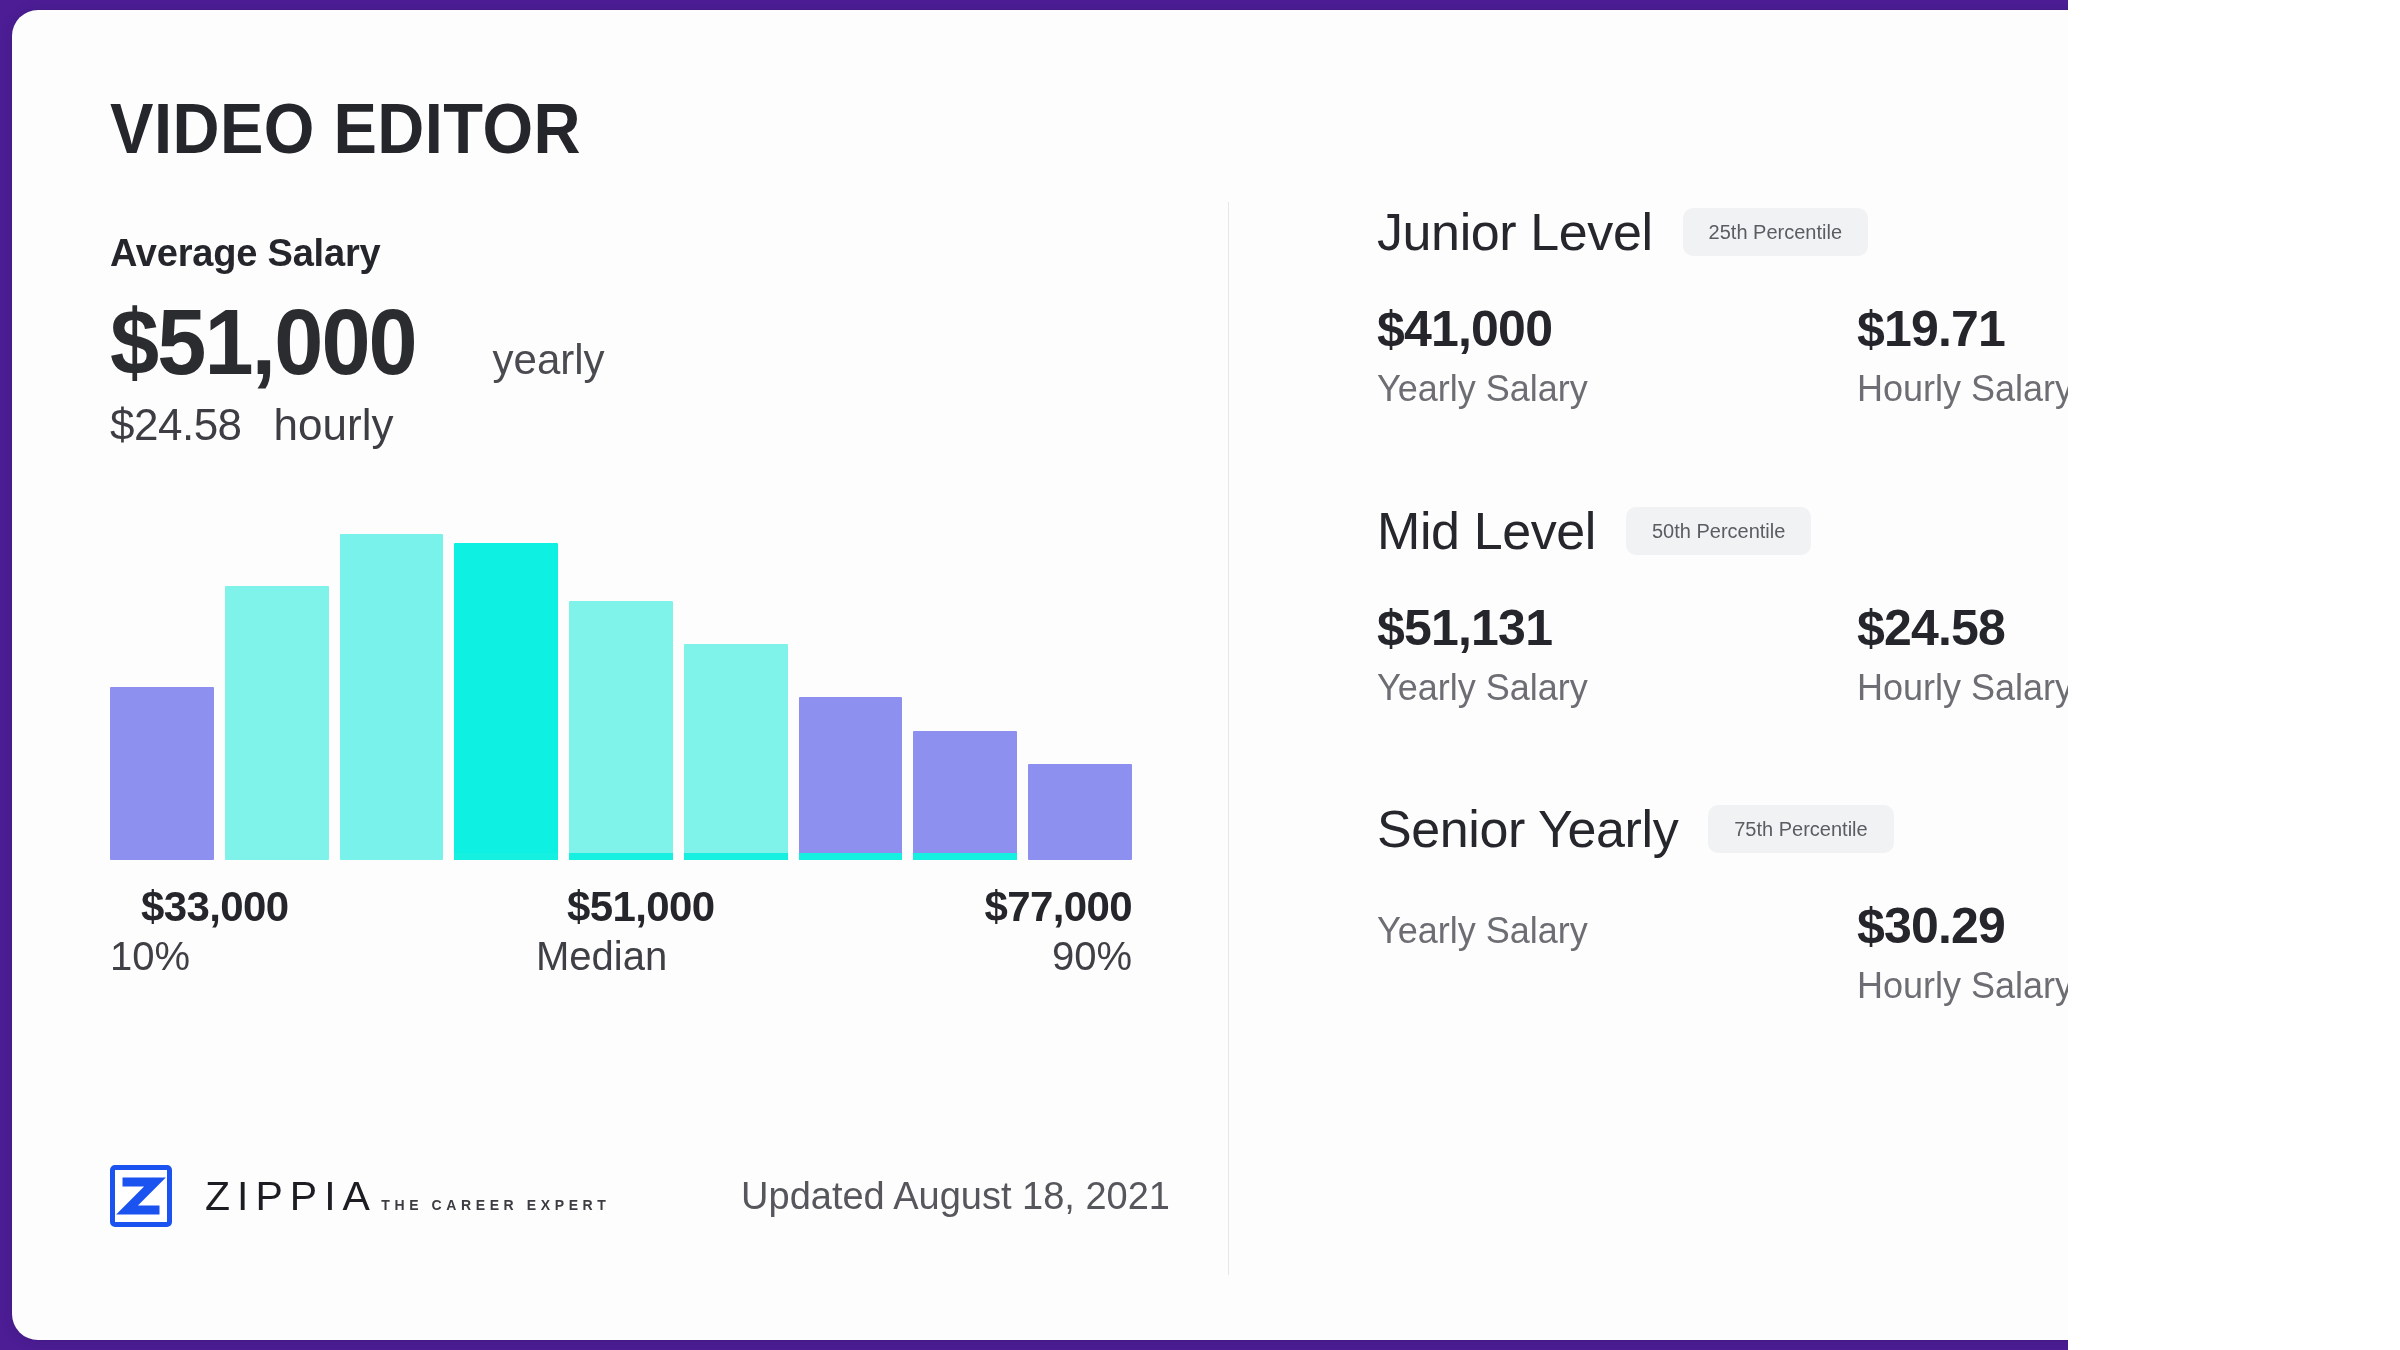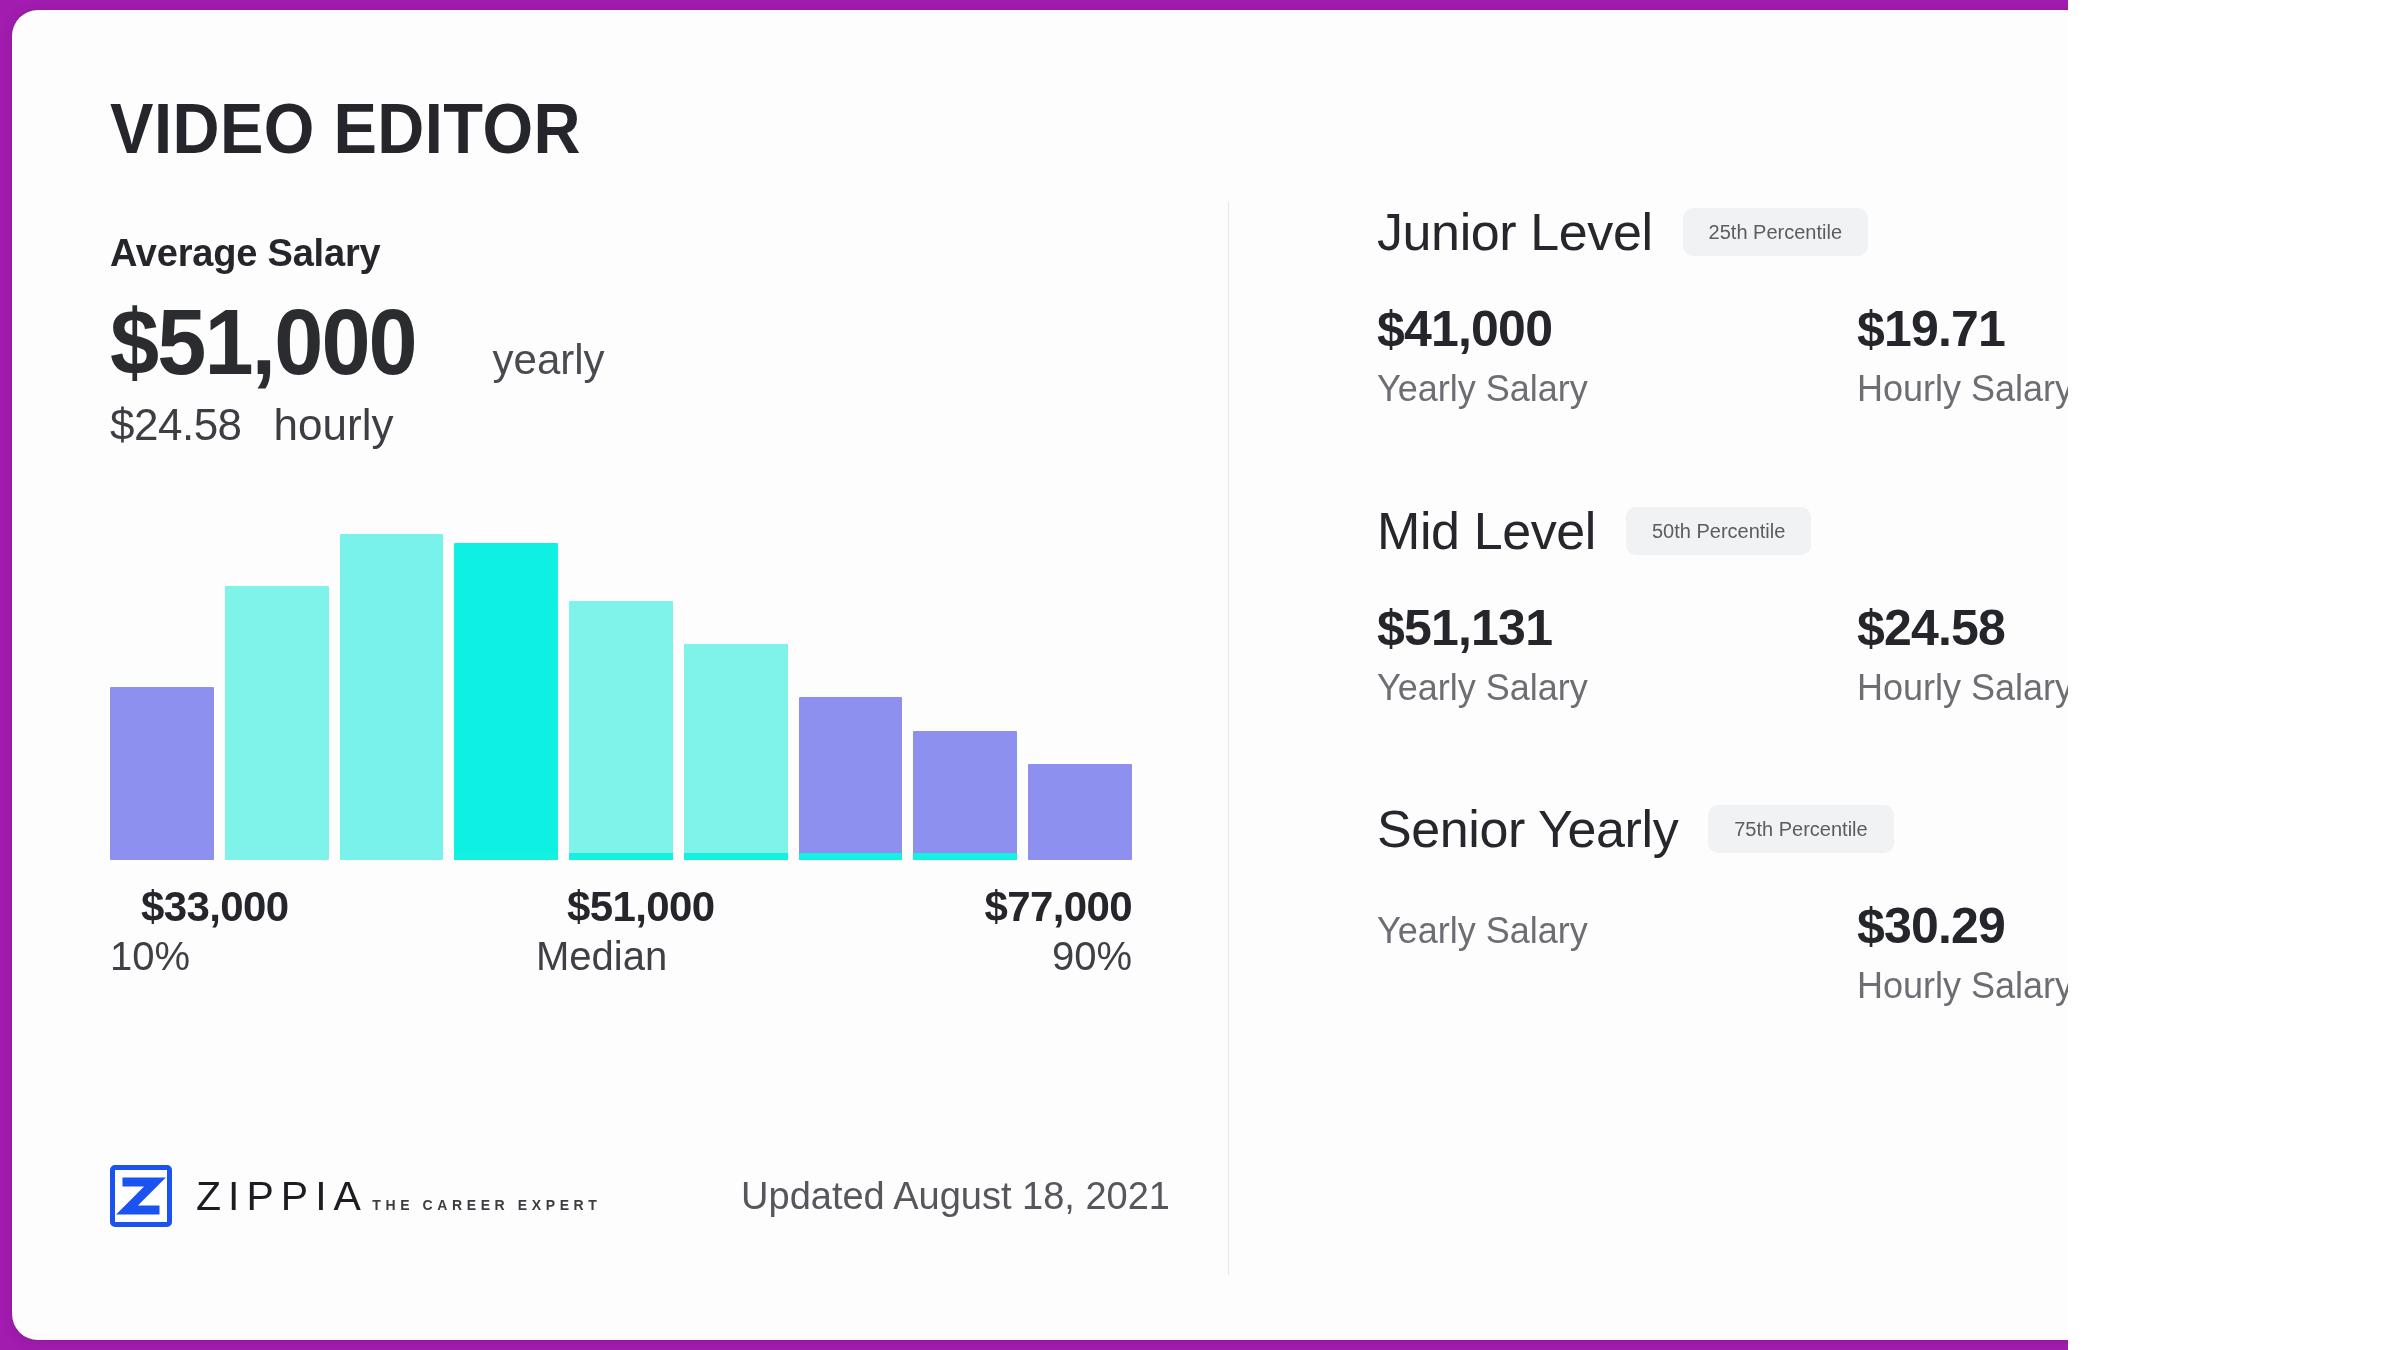"VIDEO EDITOR" .canvas { background: #a21caf -> #4c1d95 }
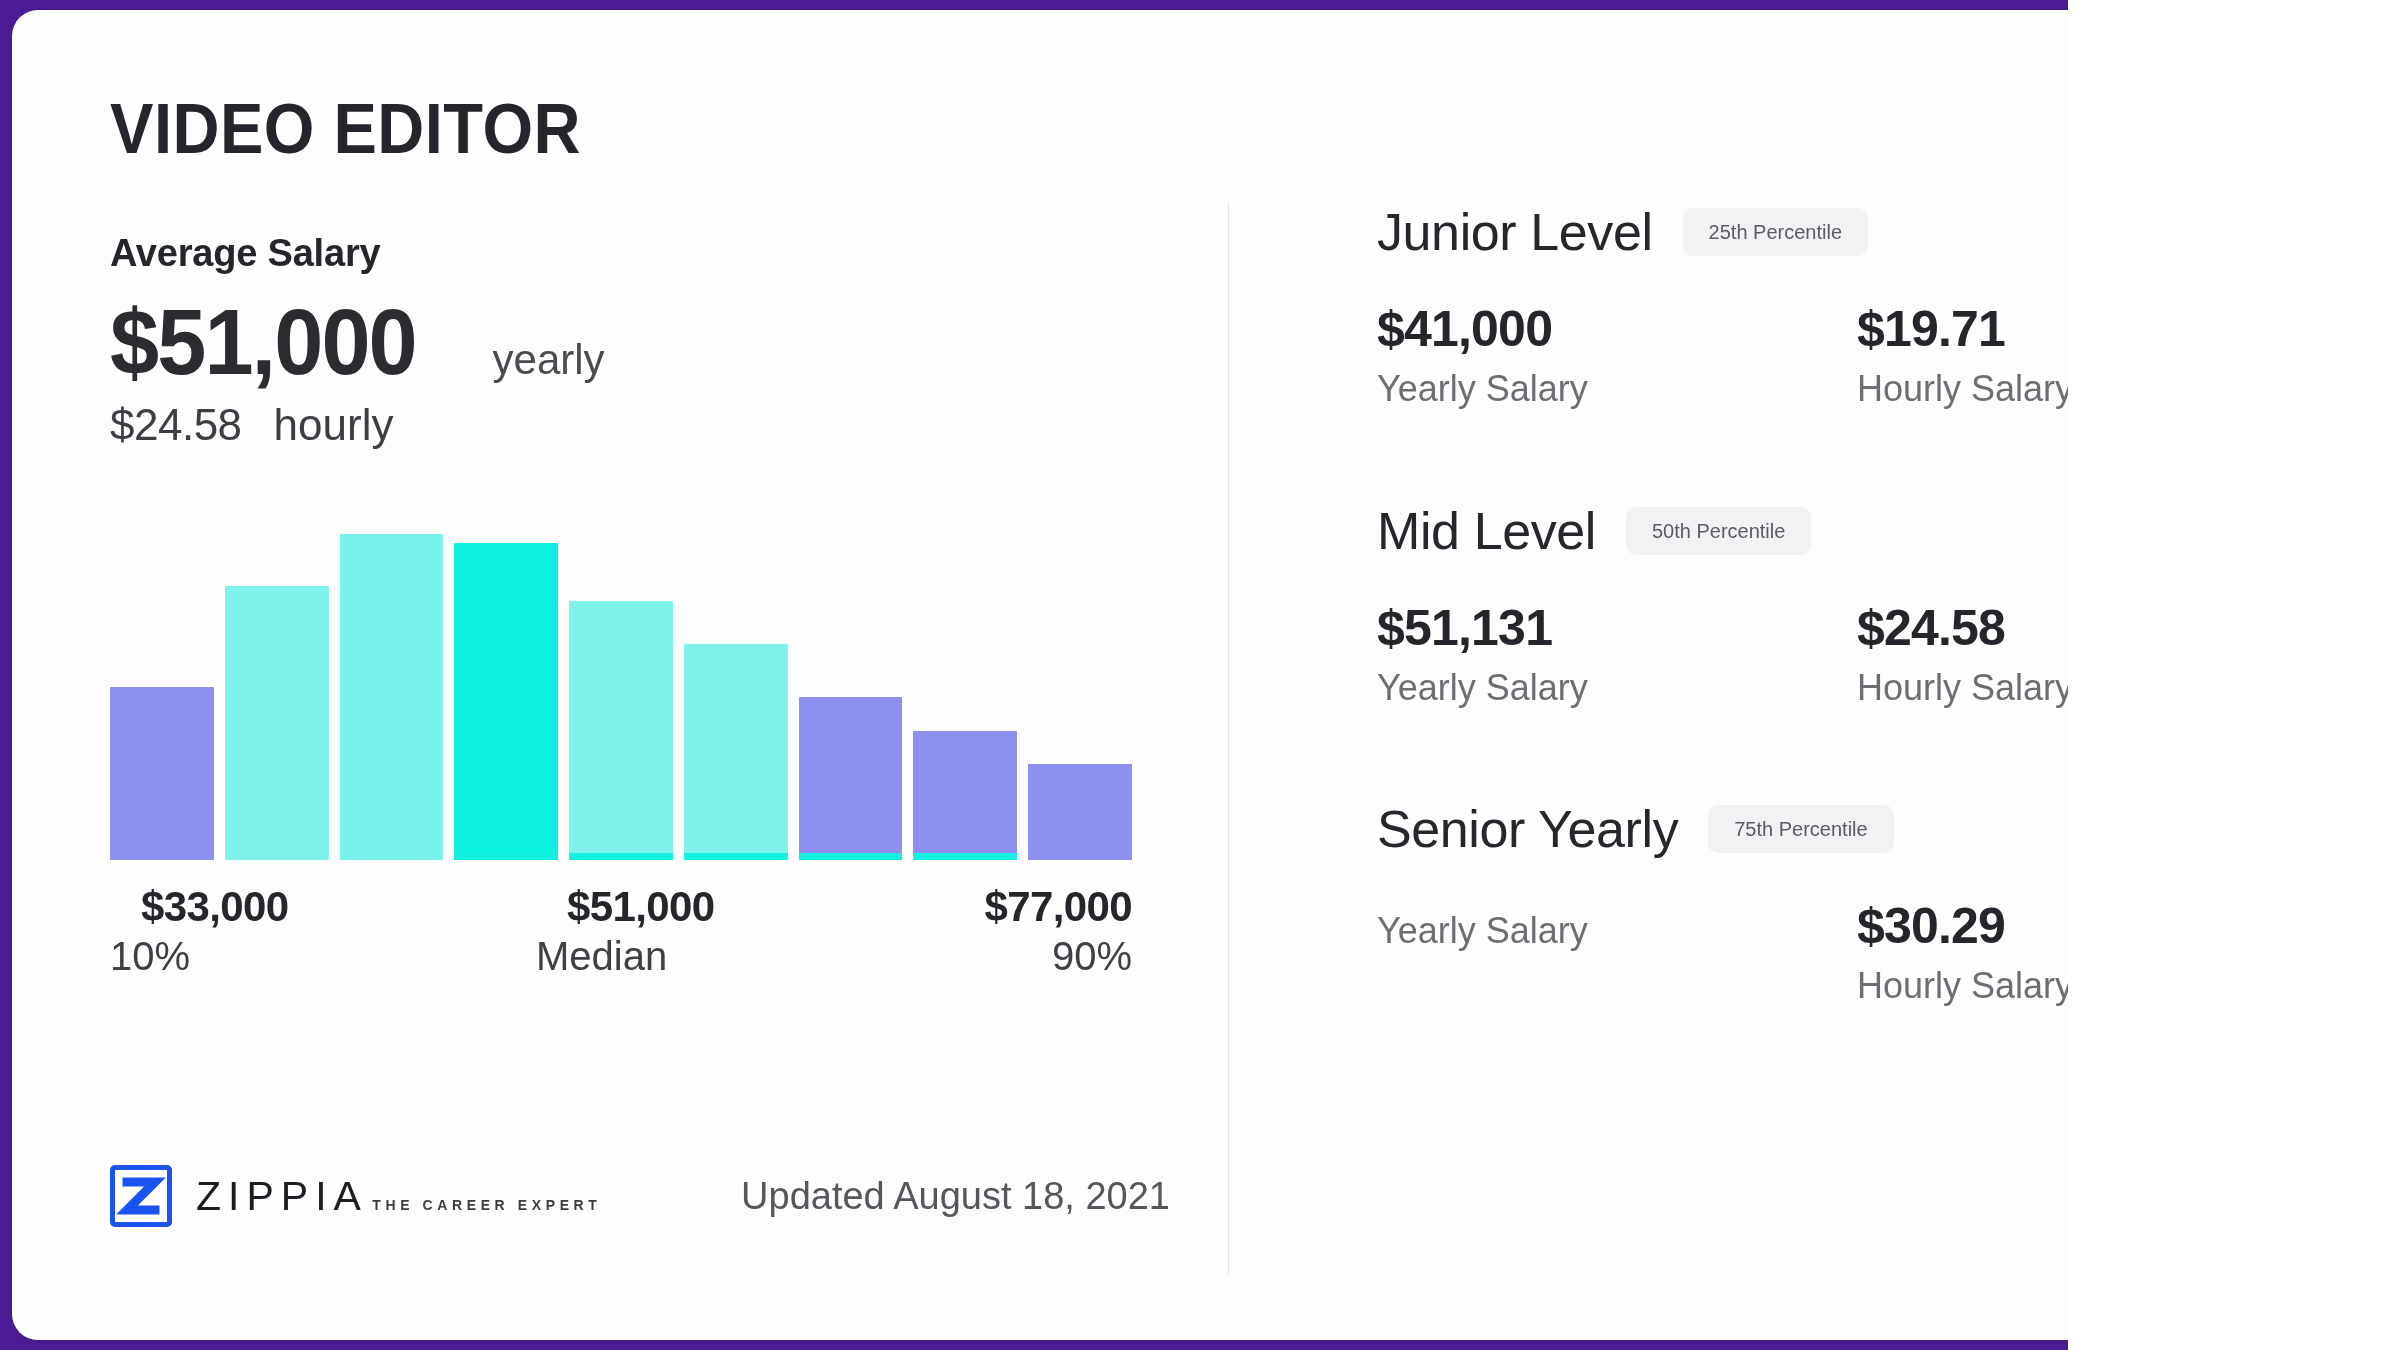"ZIPPIA THE CAREER EXPERT" .logo { gap: none -> 9px }
